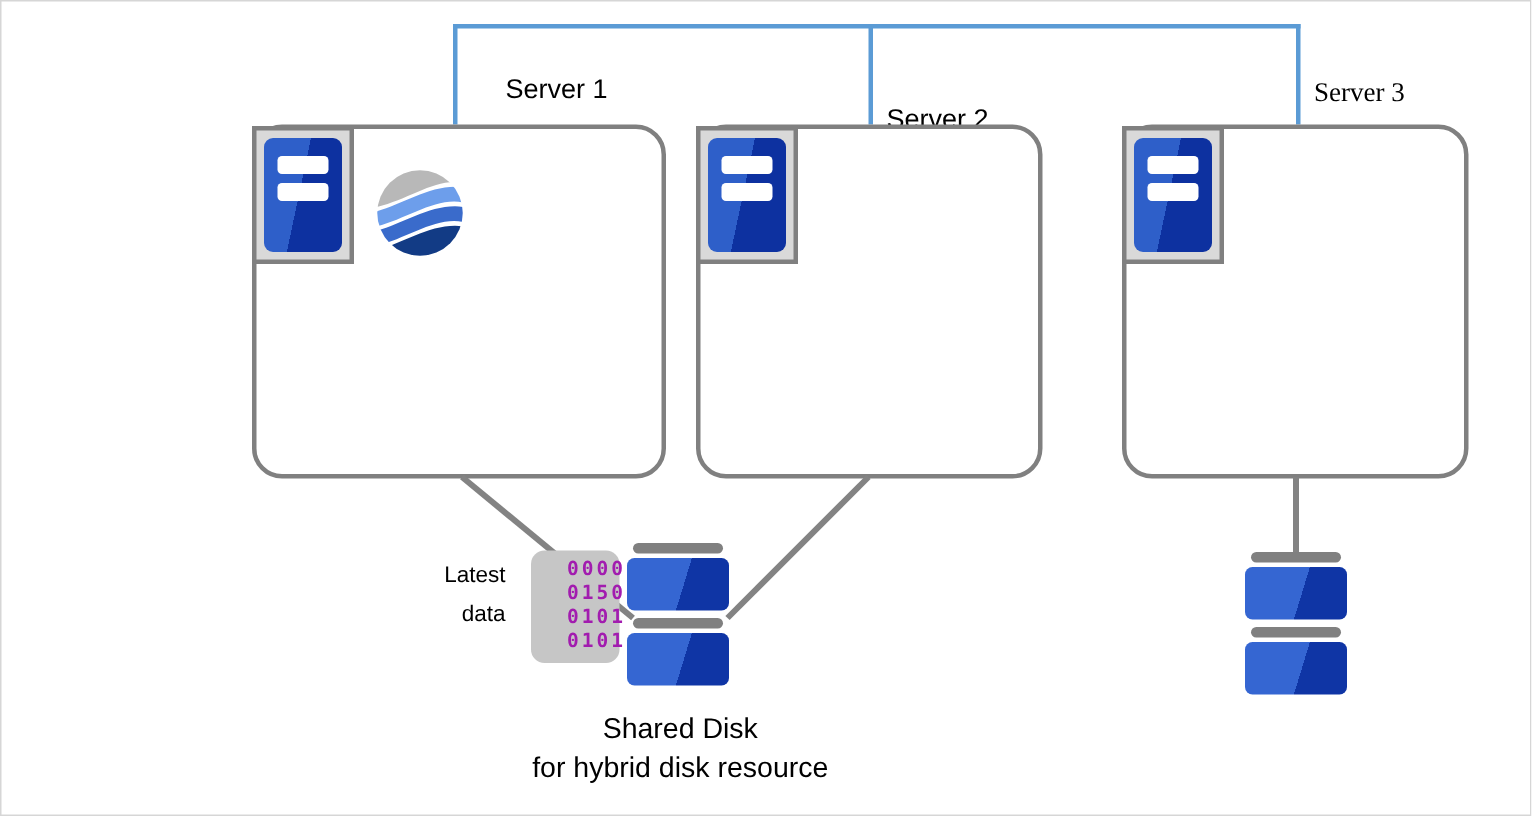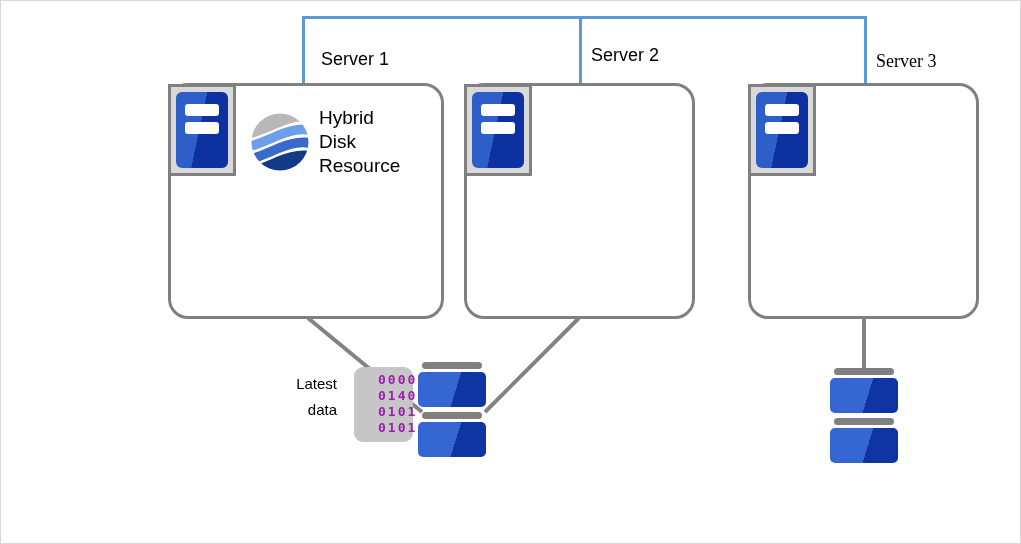"Server 1" .srv-label.s1 { left: 320px -> 336px }
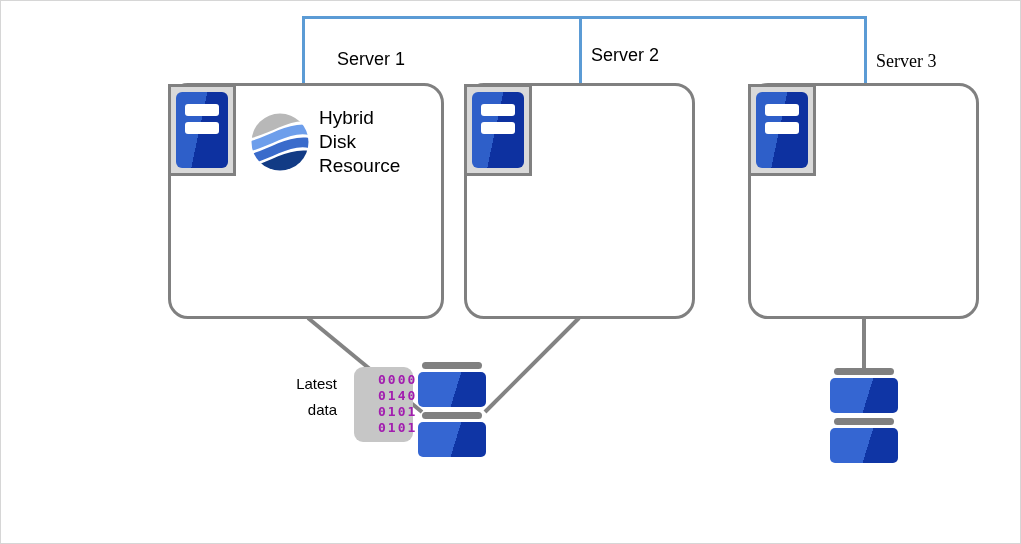"Server 2" .srv-label.s2 { top: 44px -> 68px }
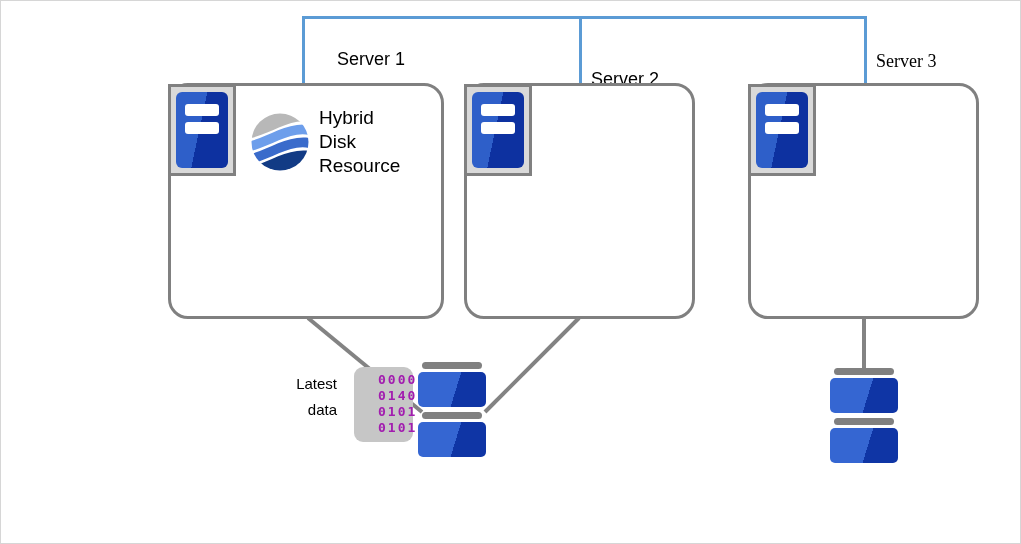"Hybrid" div.hdr-text { html: <div>Hybrid Disk Resource</div> -> none }
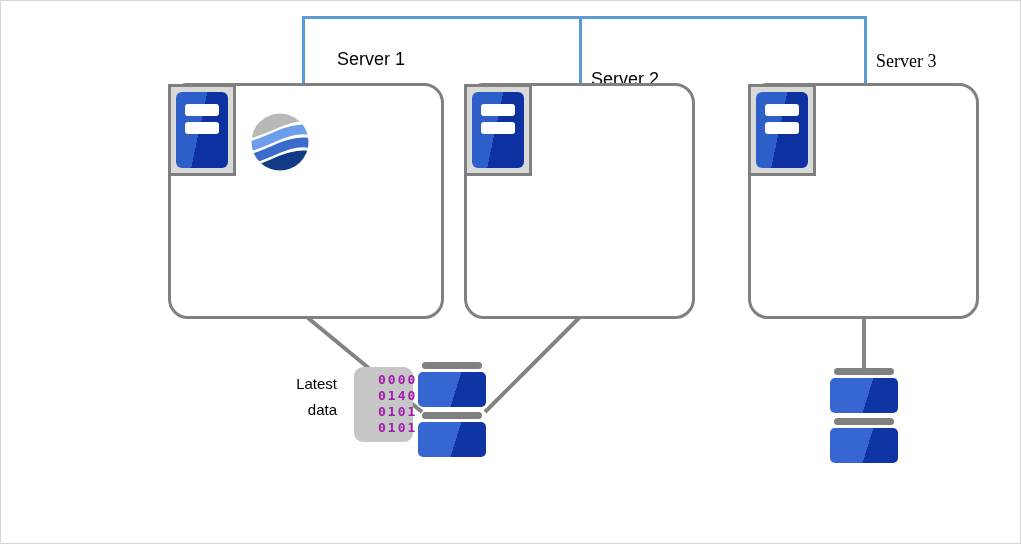"0140" div.bin-row { text: 0140 -> 0150 }
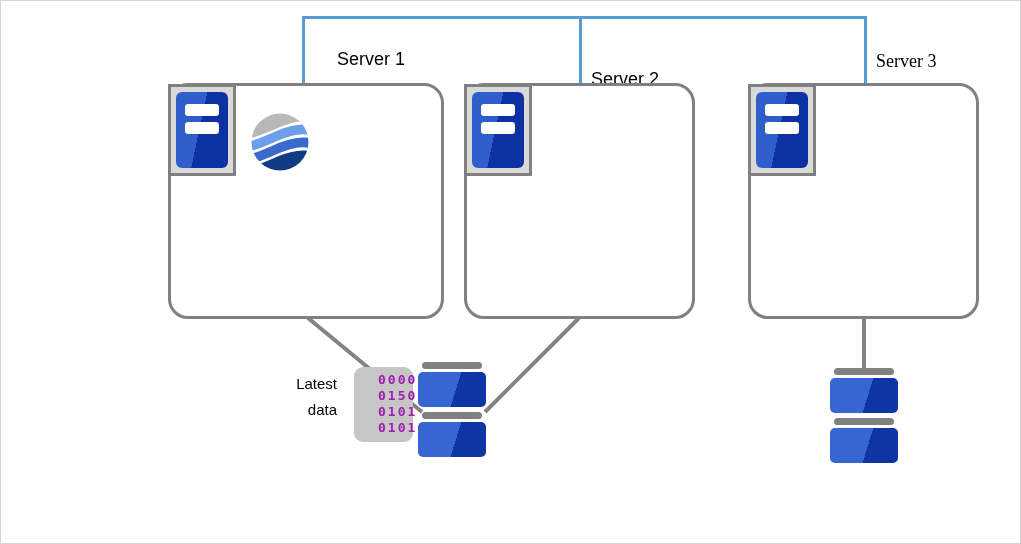"Shared Disk" div.disk-label { html: none -> <div>Shared Disk for hybrid disk resource</div> }
